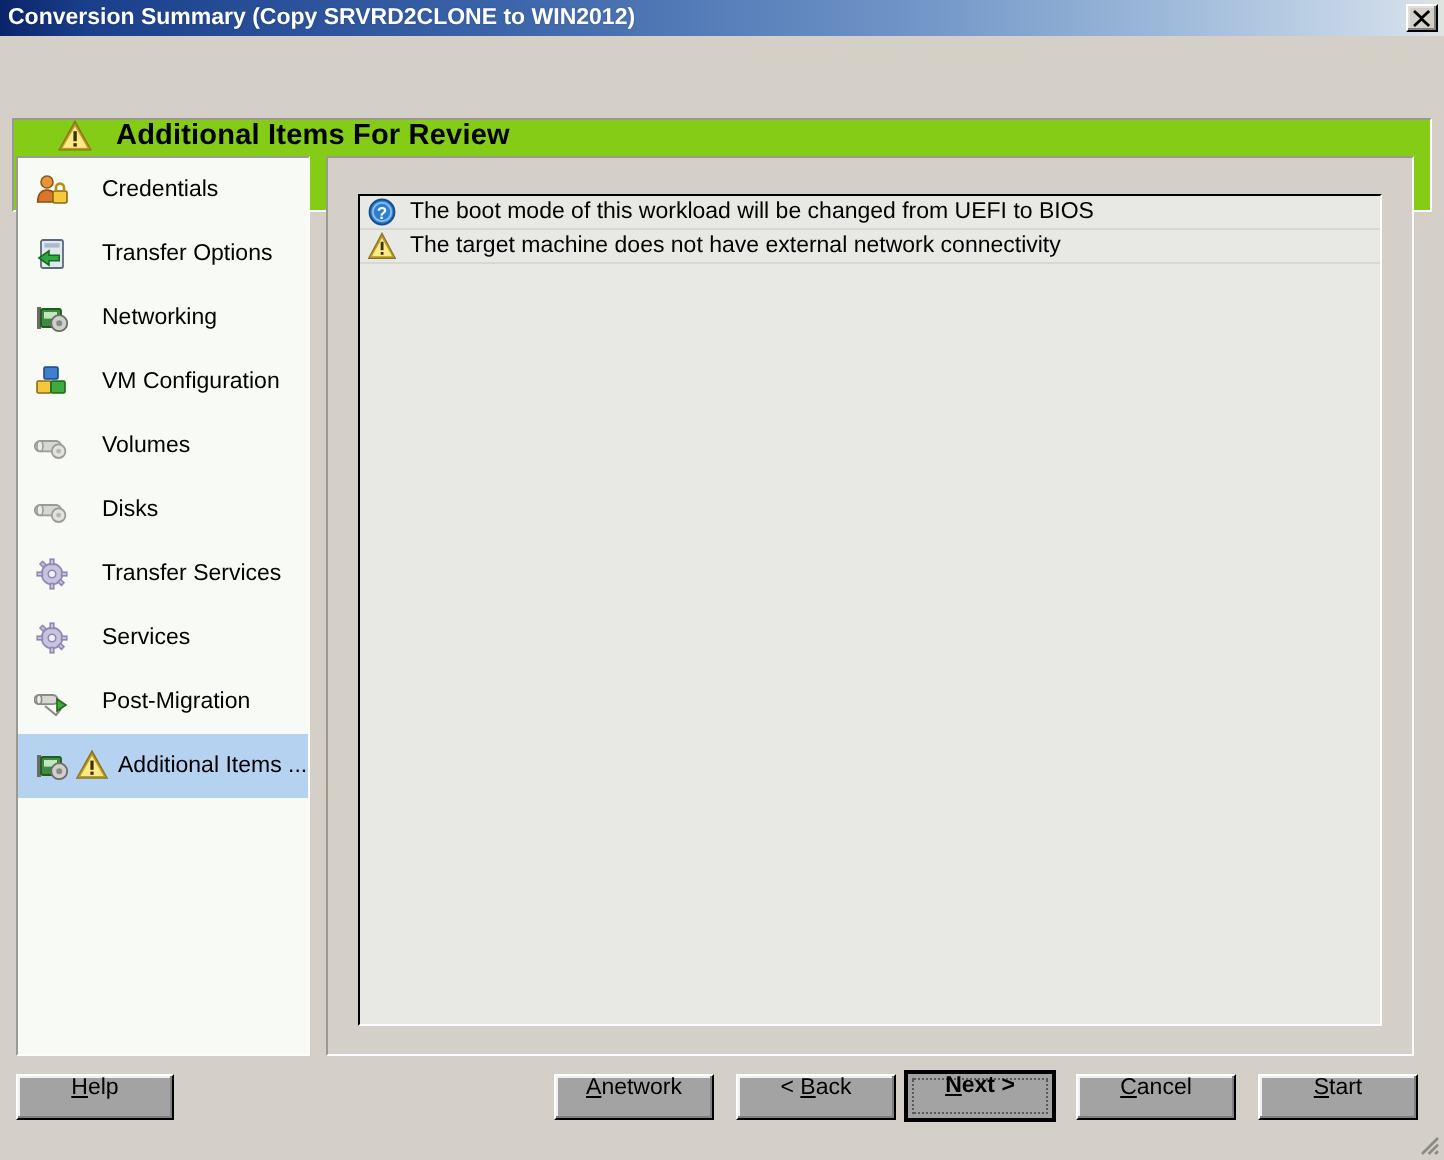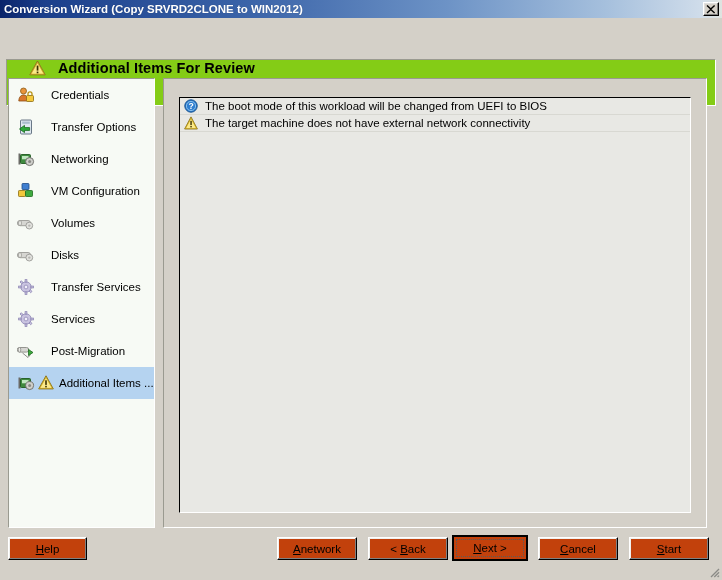"Conversion Wizard (Copy SRVRD2CLONE to" span.titlebar-text { text: Wizard -> Summary }
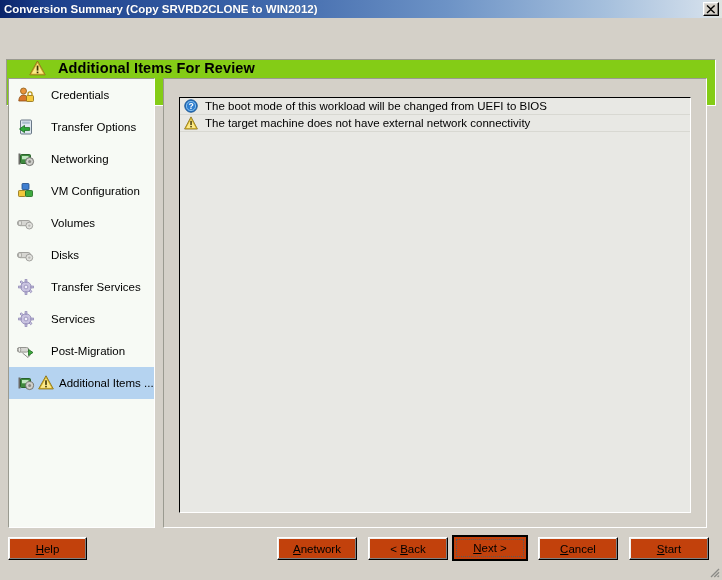"Help" .btn { align-items: center -> flex-start; background: #c2410c -> #a3a3a3 }
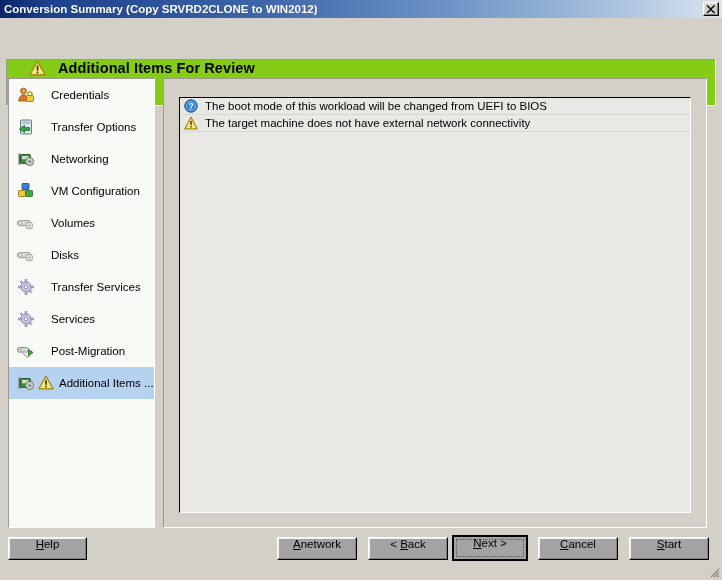"Next >" button.btn { font-weight: none -> bold }
